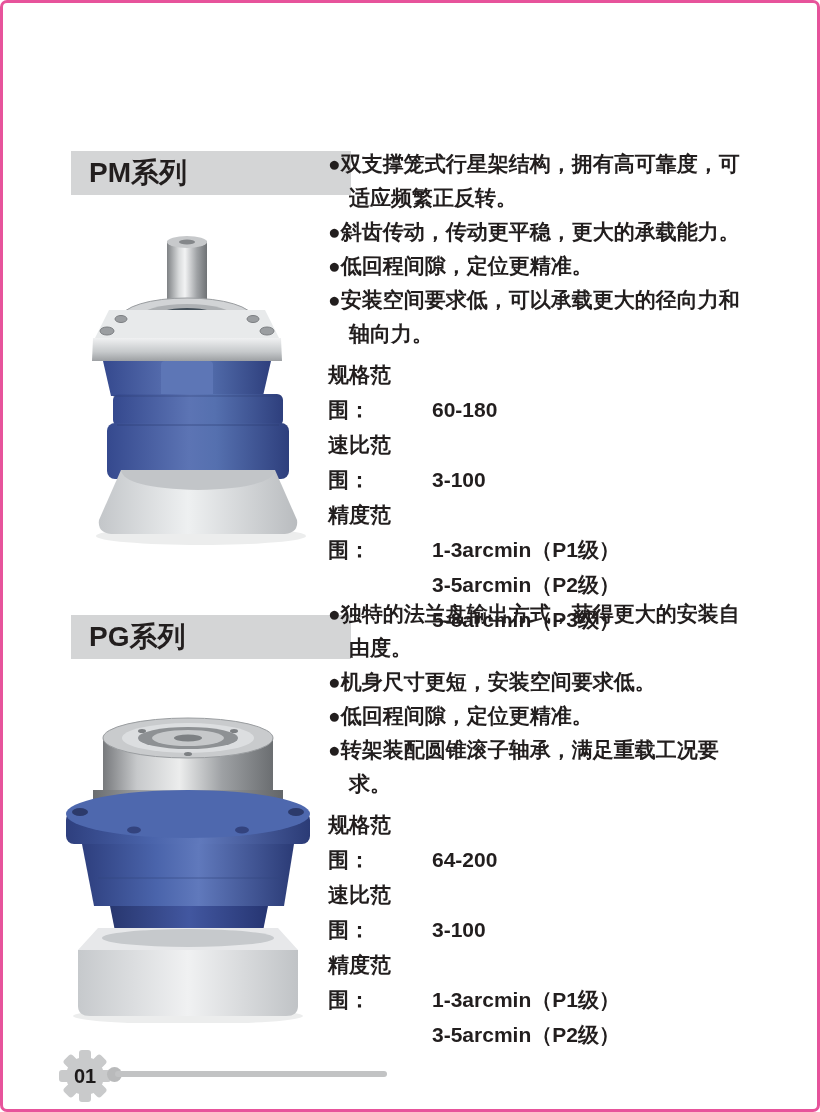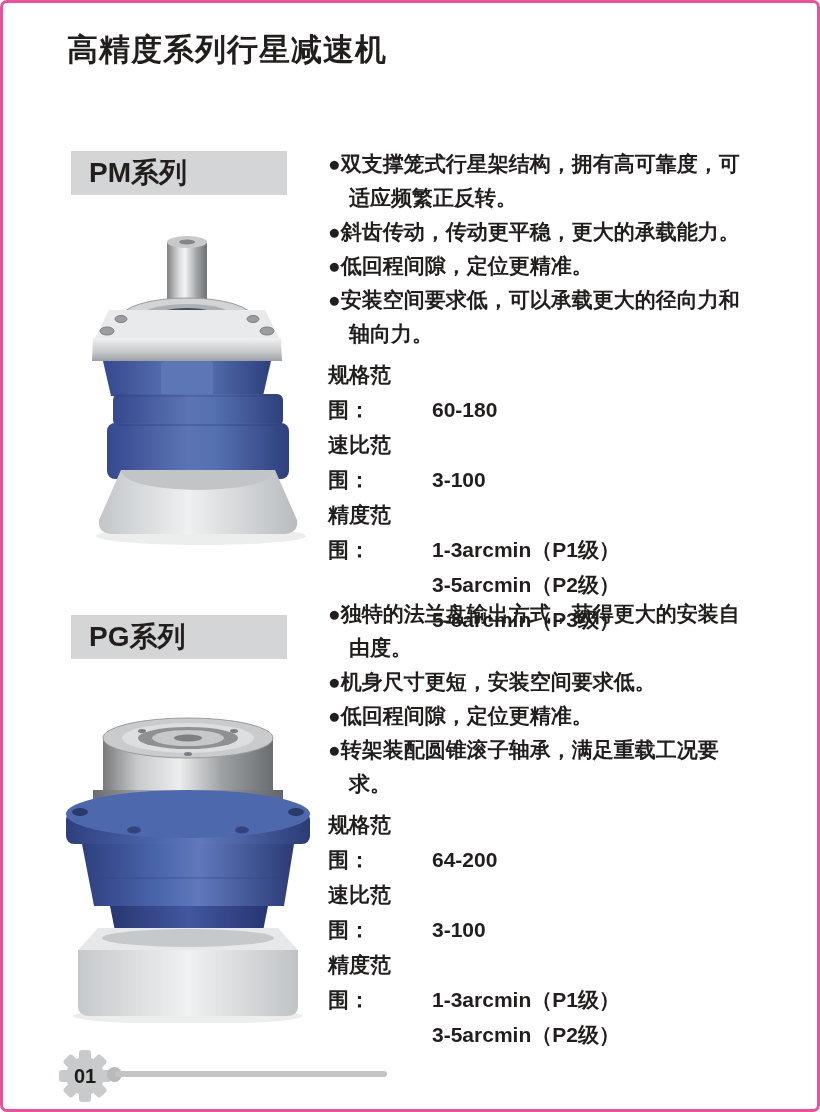"高精度系列行星减速机" div.doc-title { html: <div>高精度系列行星减速机</div> -> none }
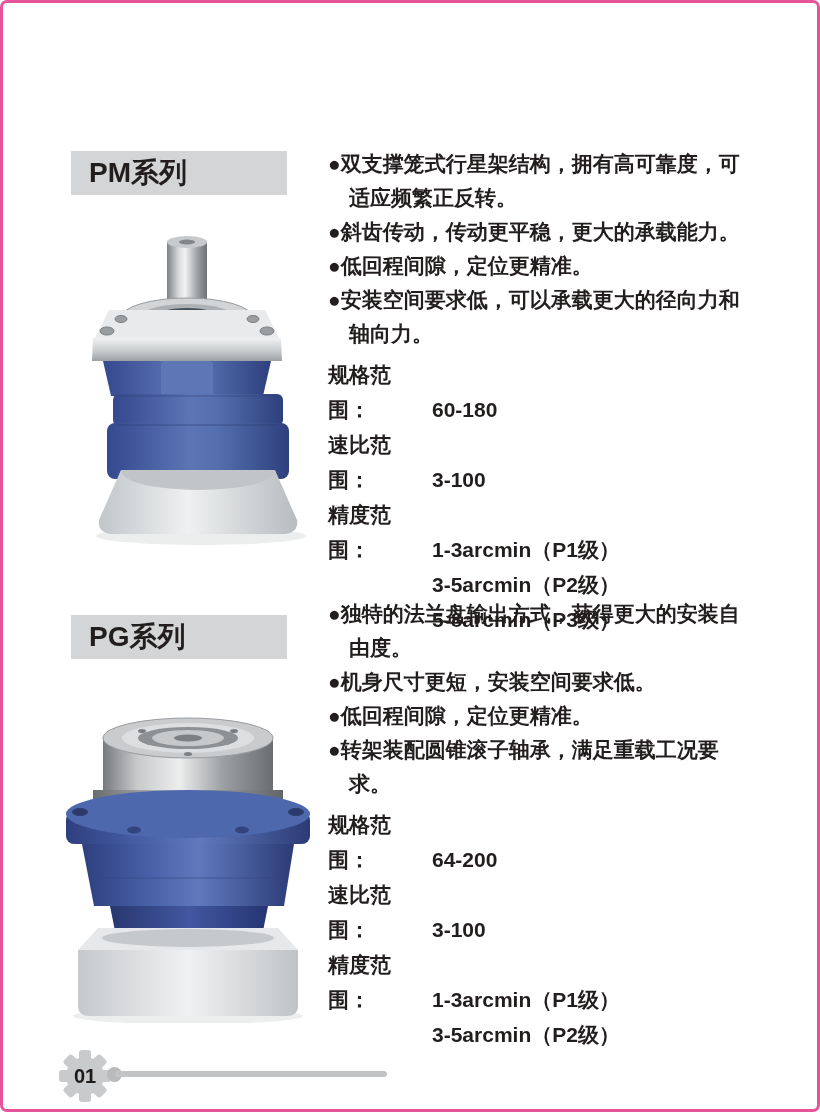"PM系列" .section-header { width: 216px -> 280px }
